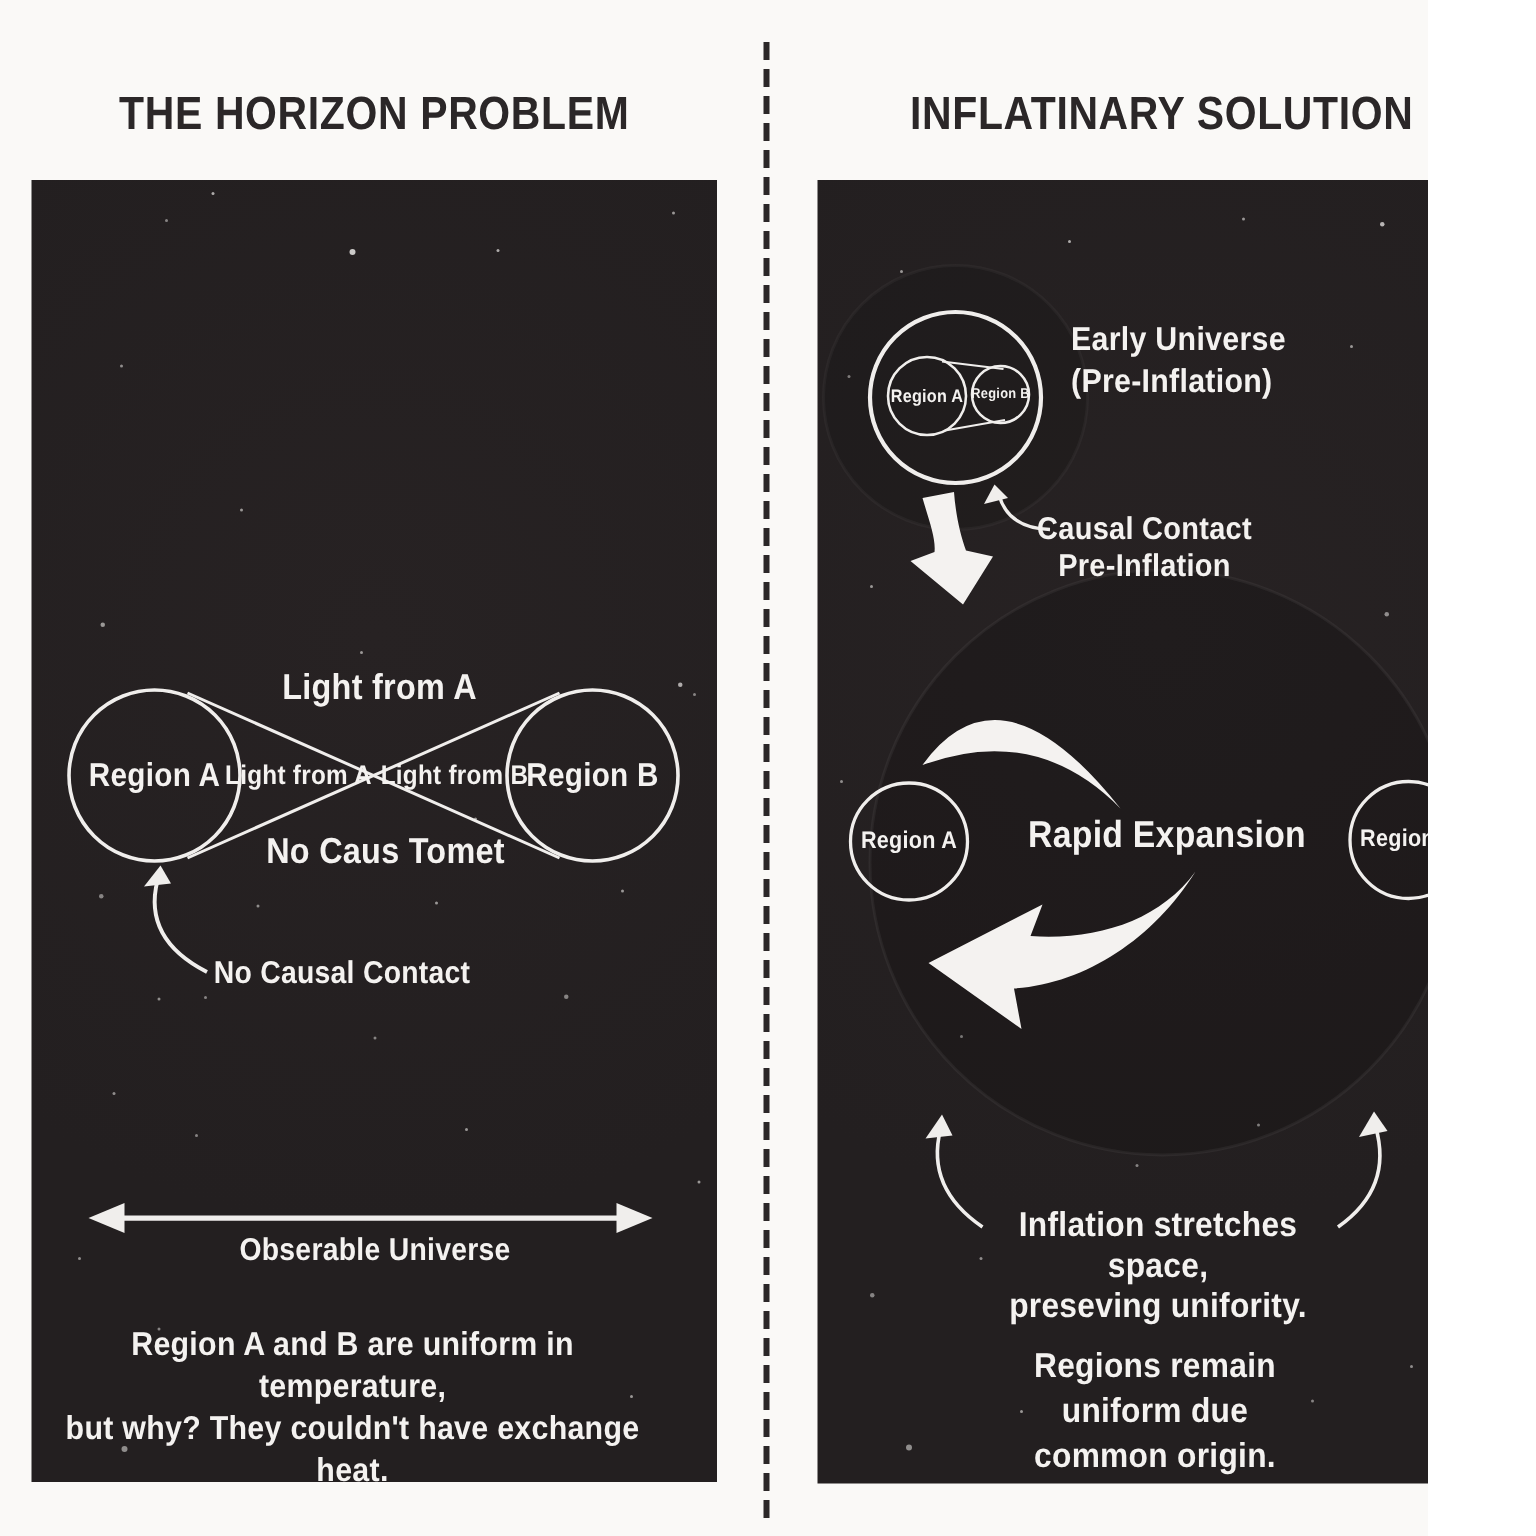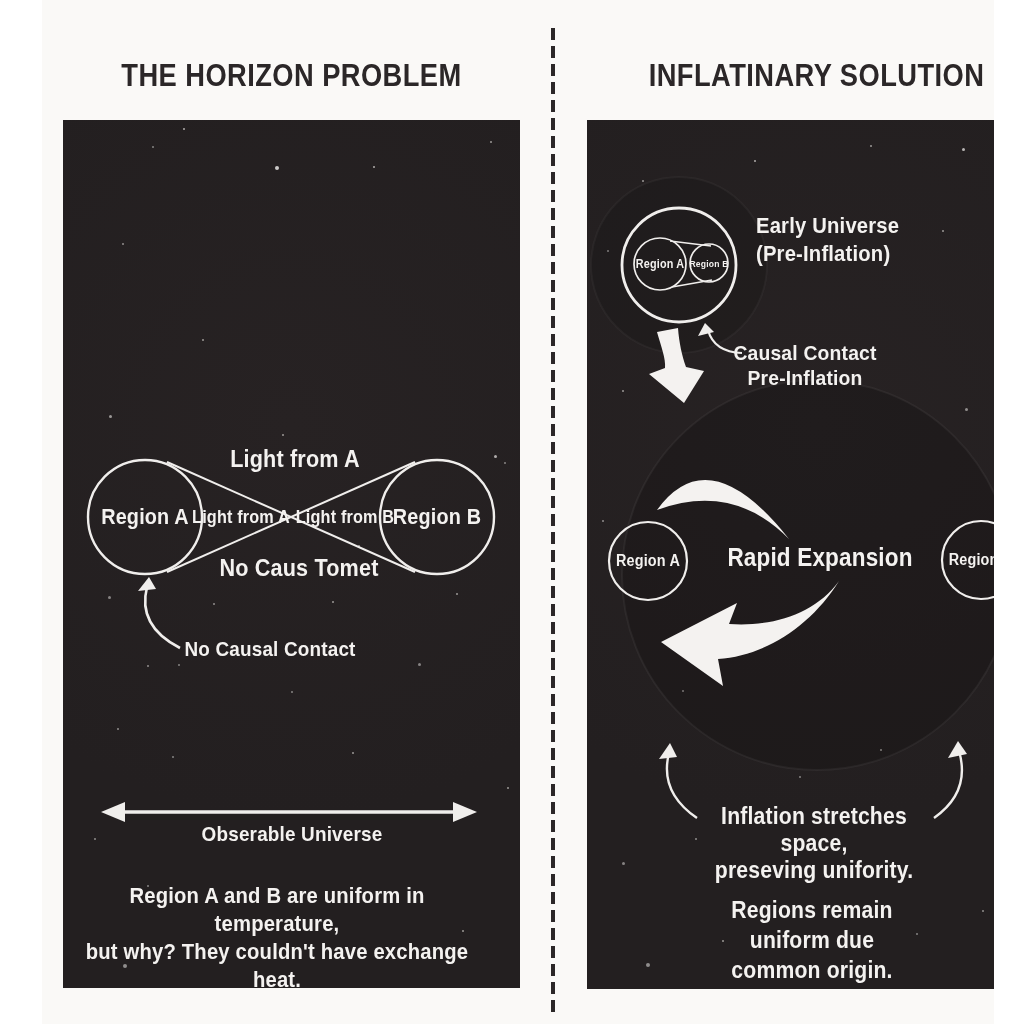"THE HORIZON PROBLEM" .page { margin-left: 42px -> none }
